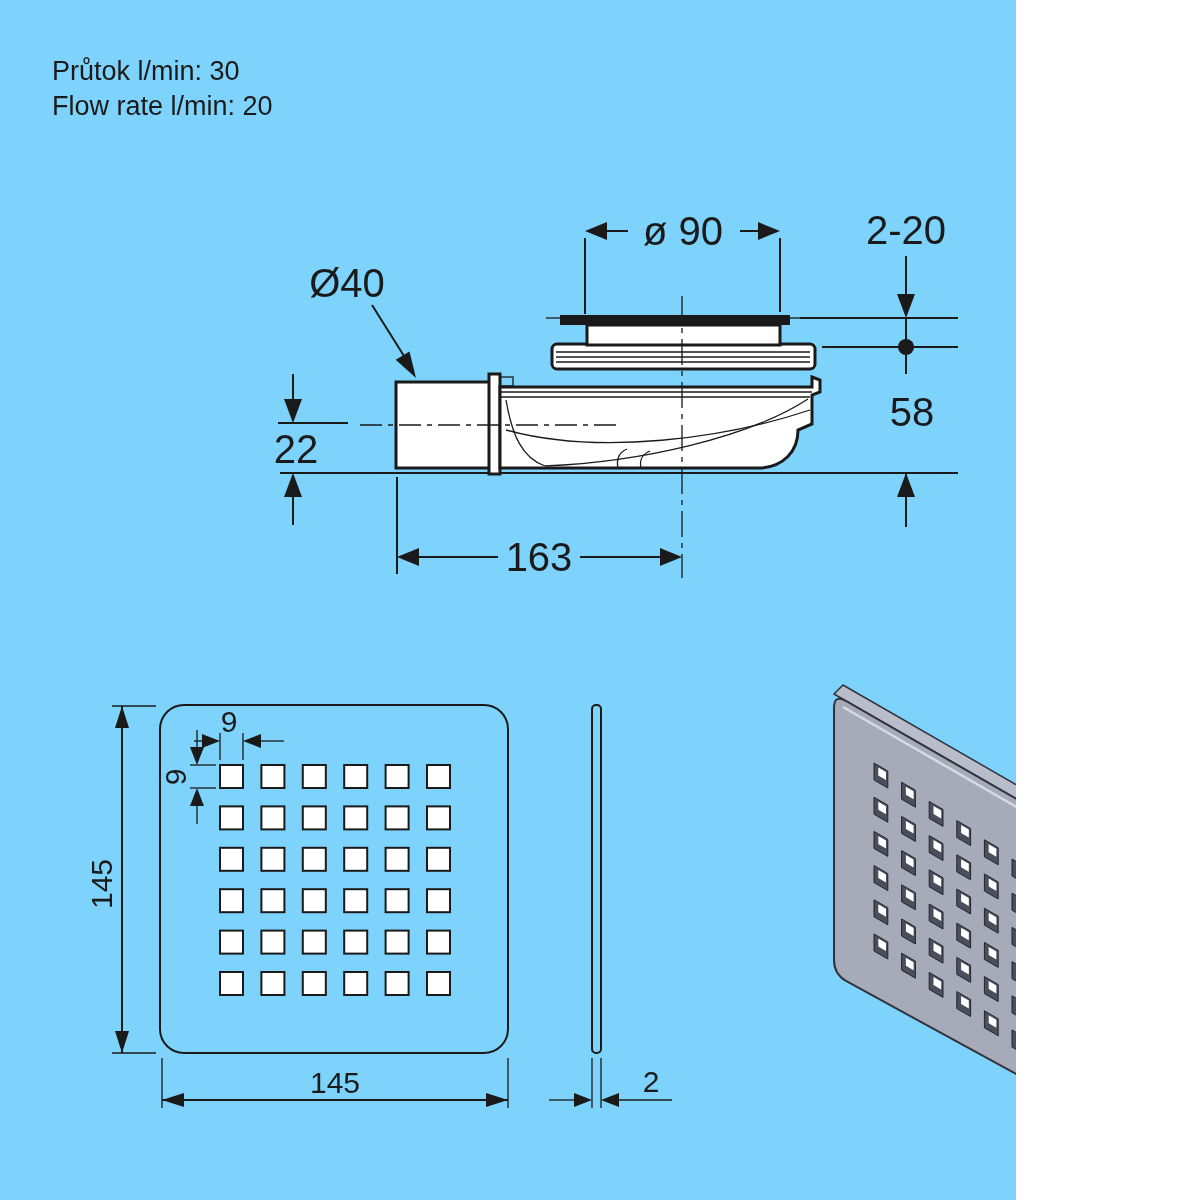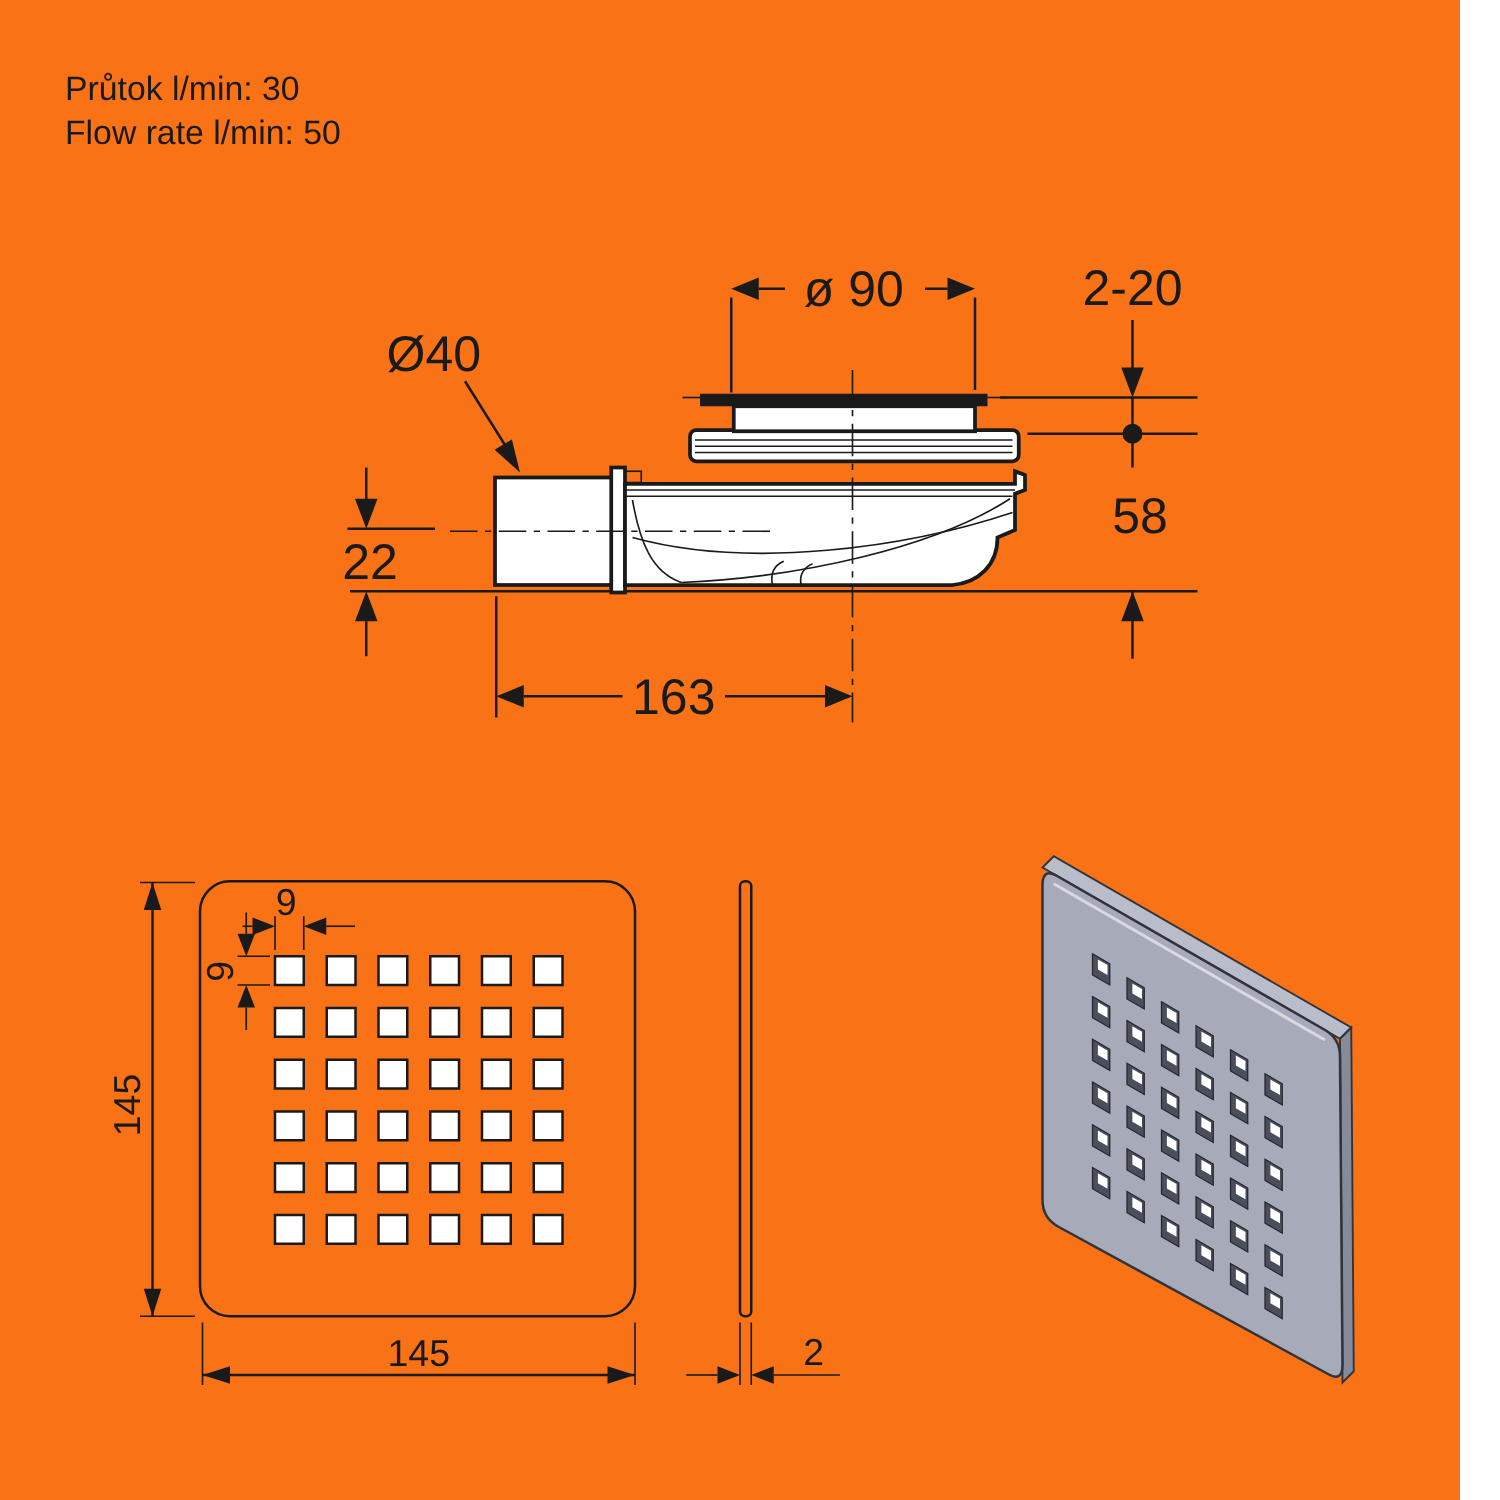"Průtok l/min: 30" .page { background: #f97316 -> #7dd3fc; width: 1168px -> 1016px }
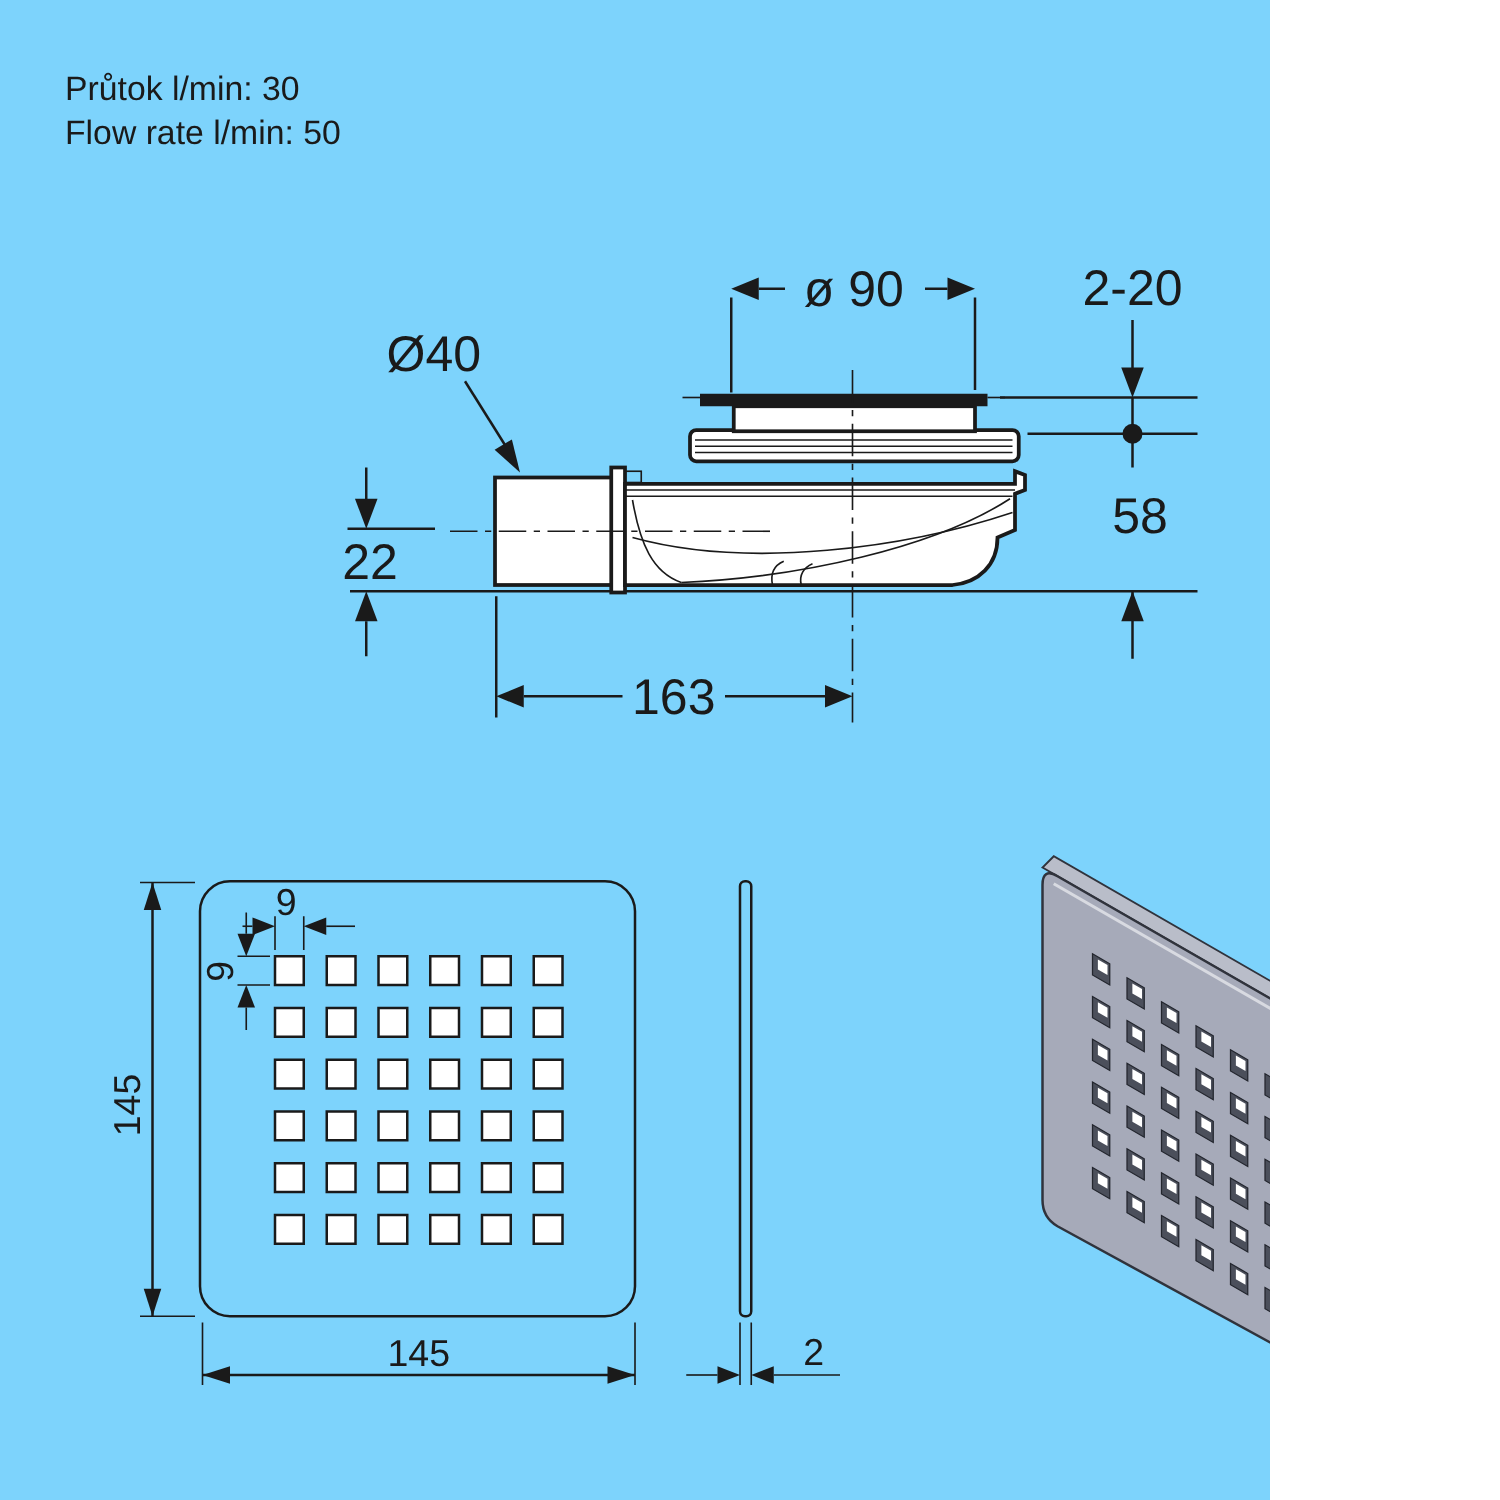"Flow rate l/min: 50" div { text: 50 -> 20 }
